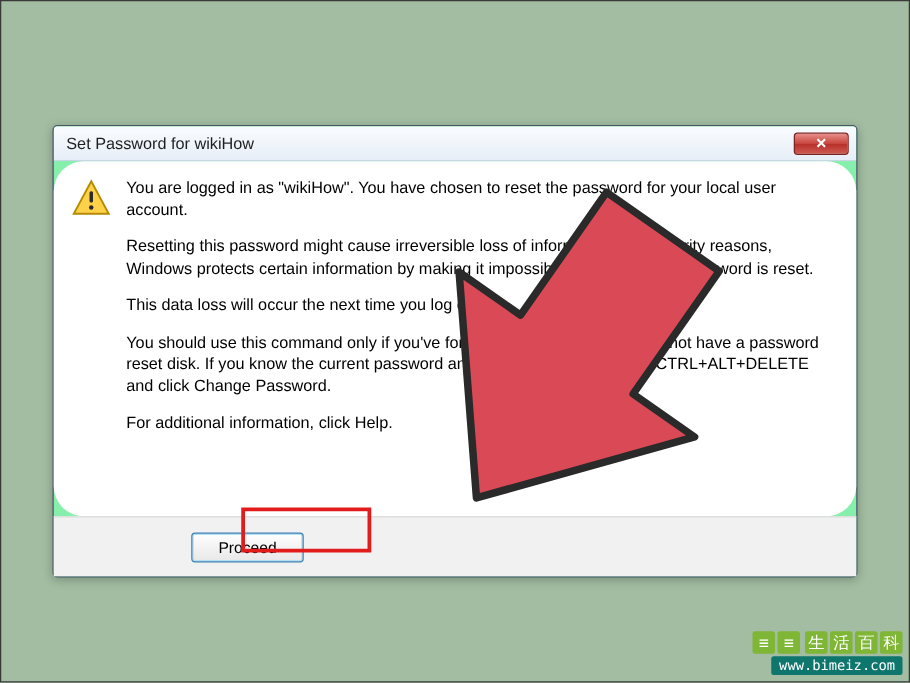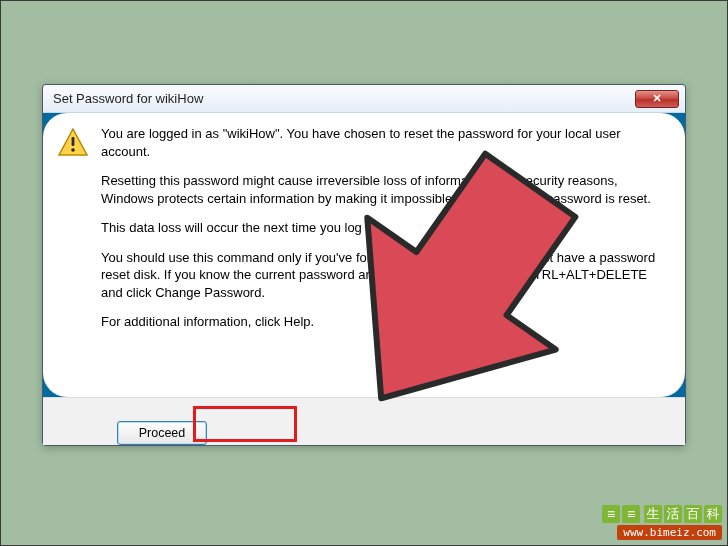"Set Password for wikiHow" .dialog { background: #0369a1 -> #86efac; top: 84px -> 100px }
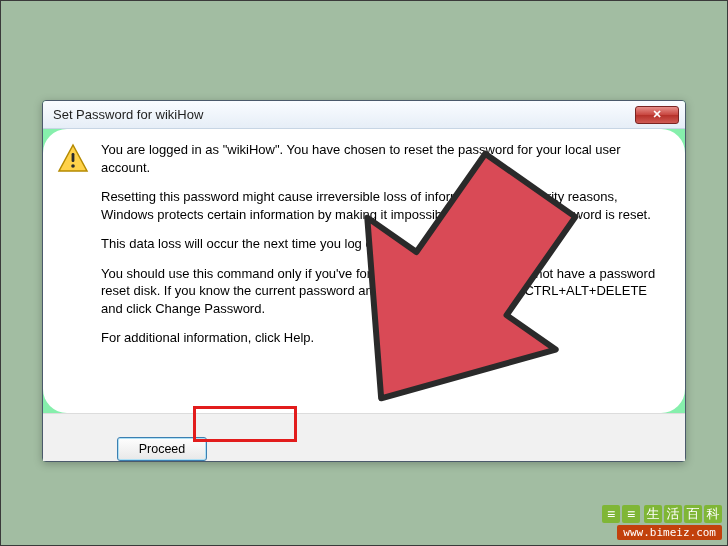"Proceed" .button-row { align-items: flex-end -> center; padding-left: 74px -> 110px }
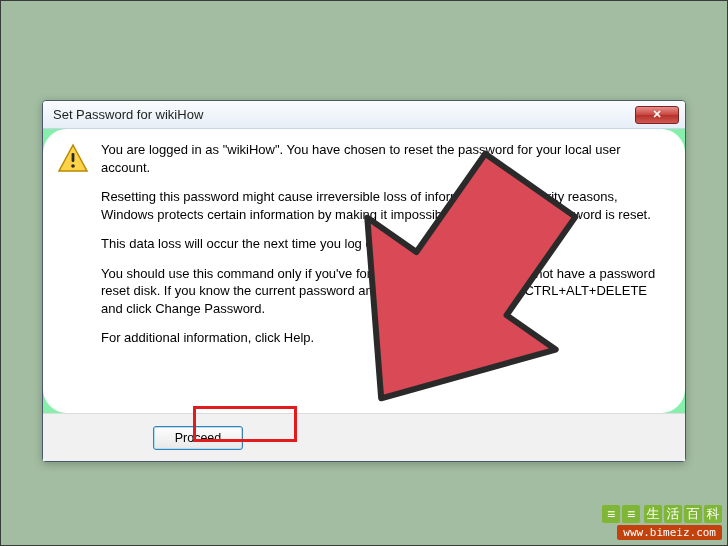"www.bimeiz.com" .wm-url { background: #c2410c -> #0f766e }
